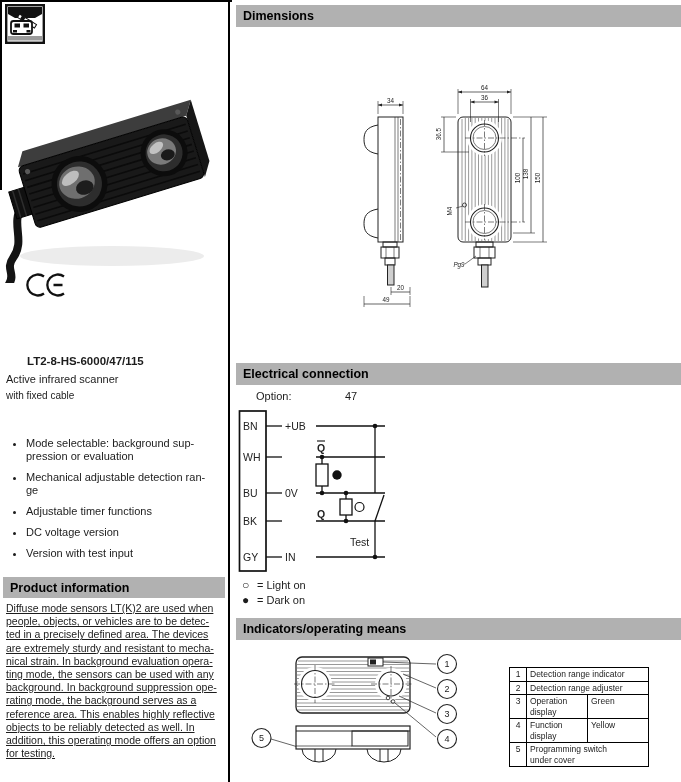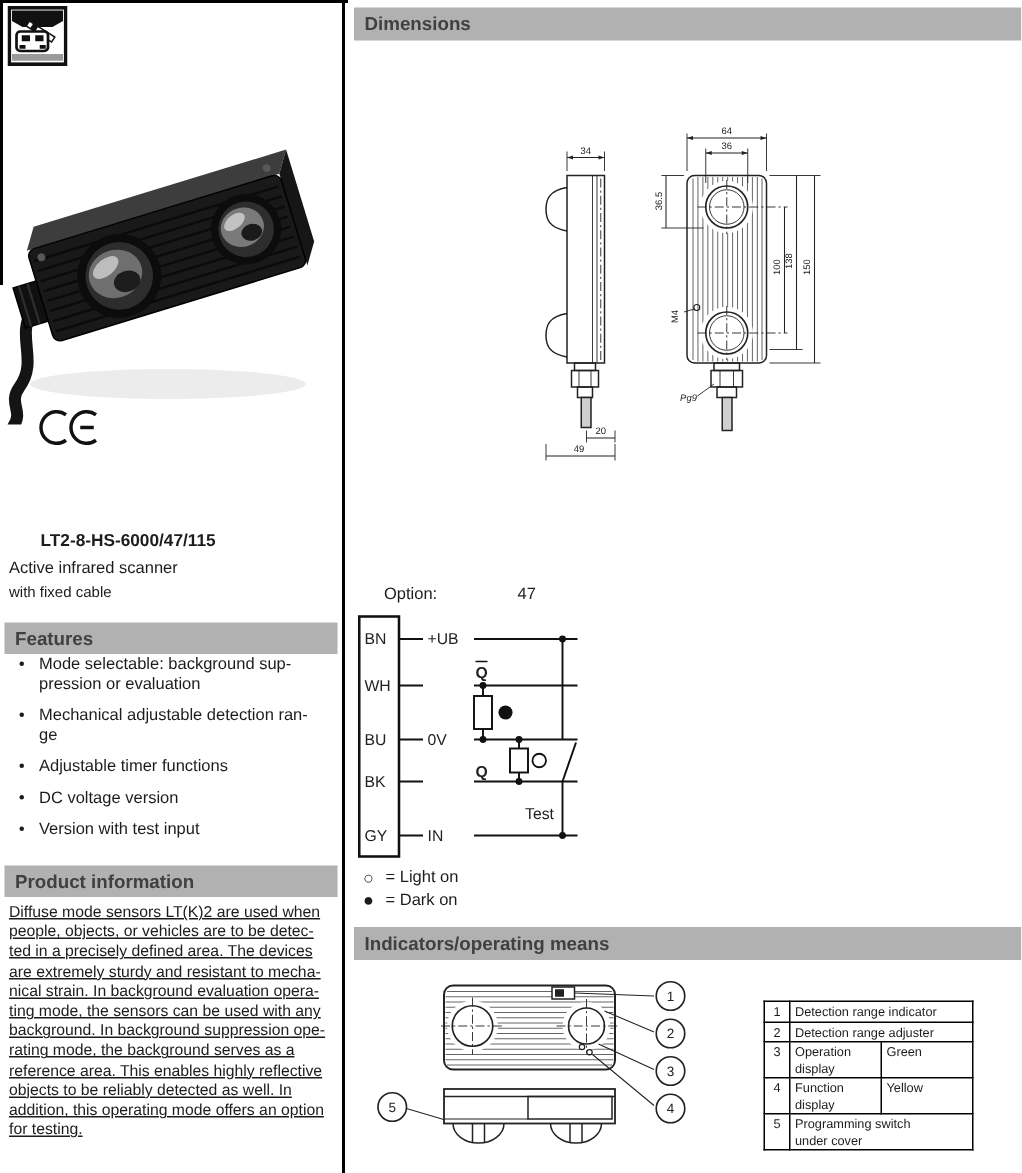"Dimensions" .bar { color: #404040 -> #000000 }
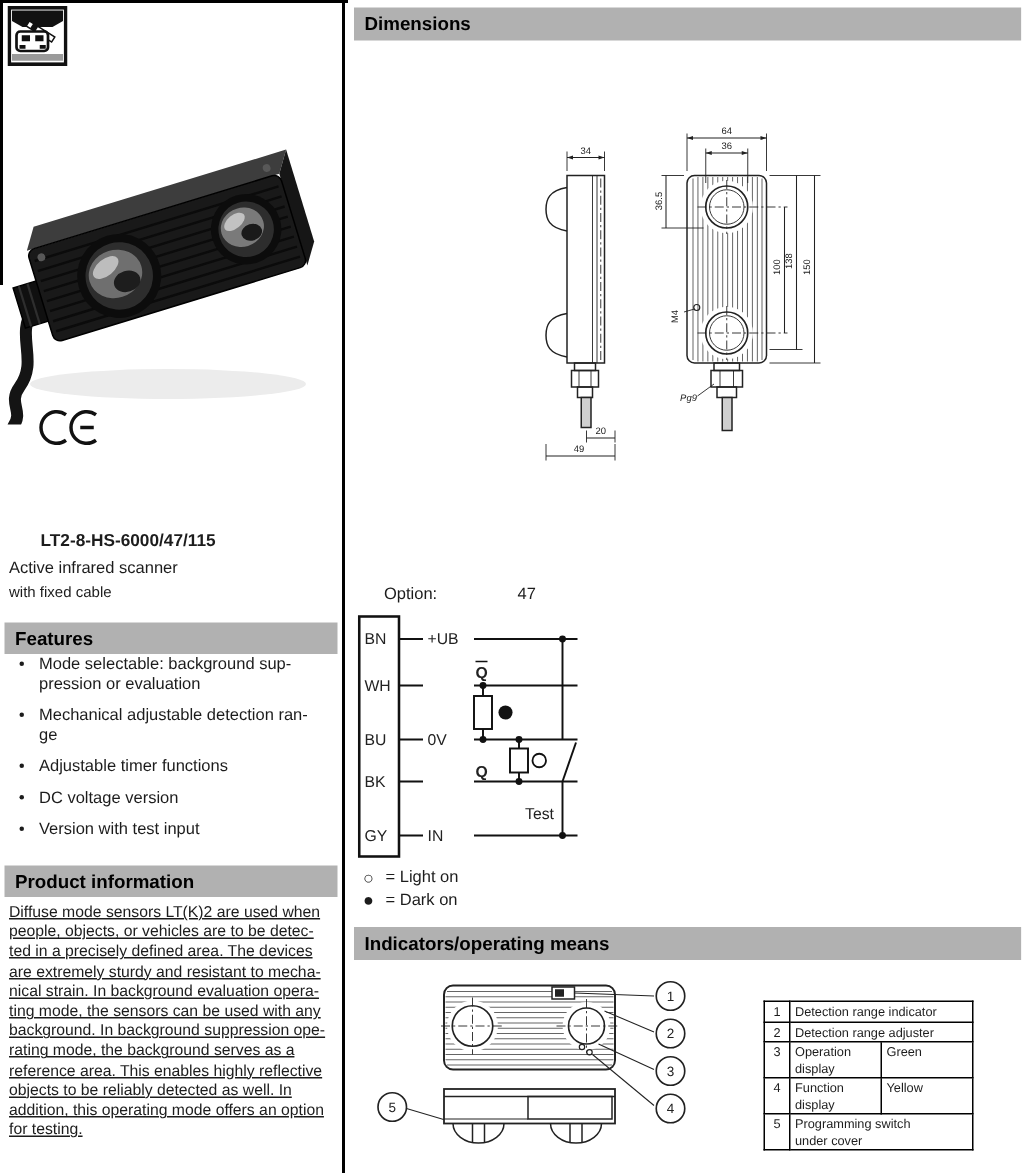"Electrical connection" div.bar { html: none -> <div> <span>Electrical connection</span> </div> }
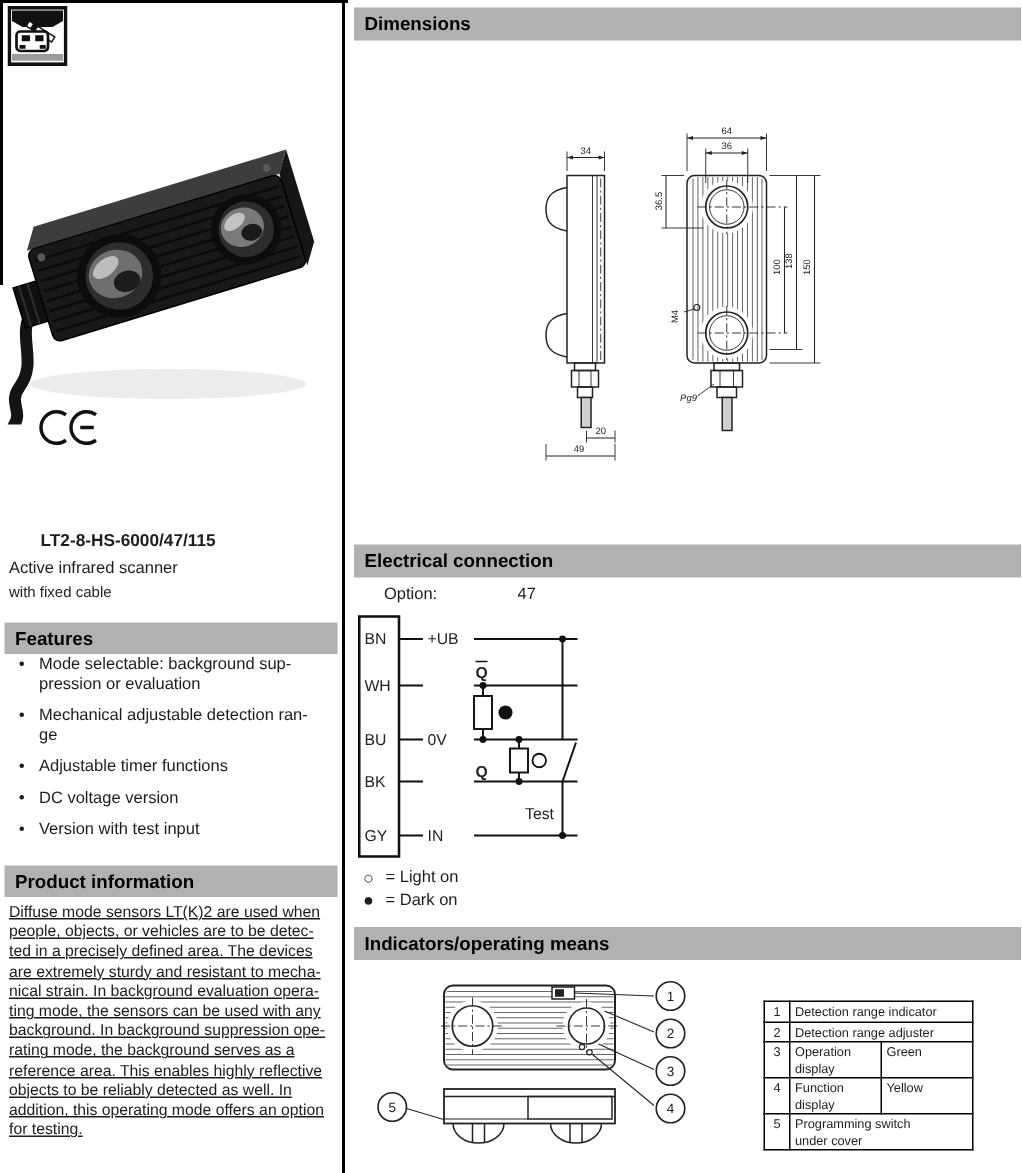"Features" div.bar { html: <div> <span>Features</span> </div> -> none }
